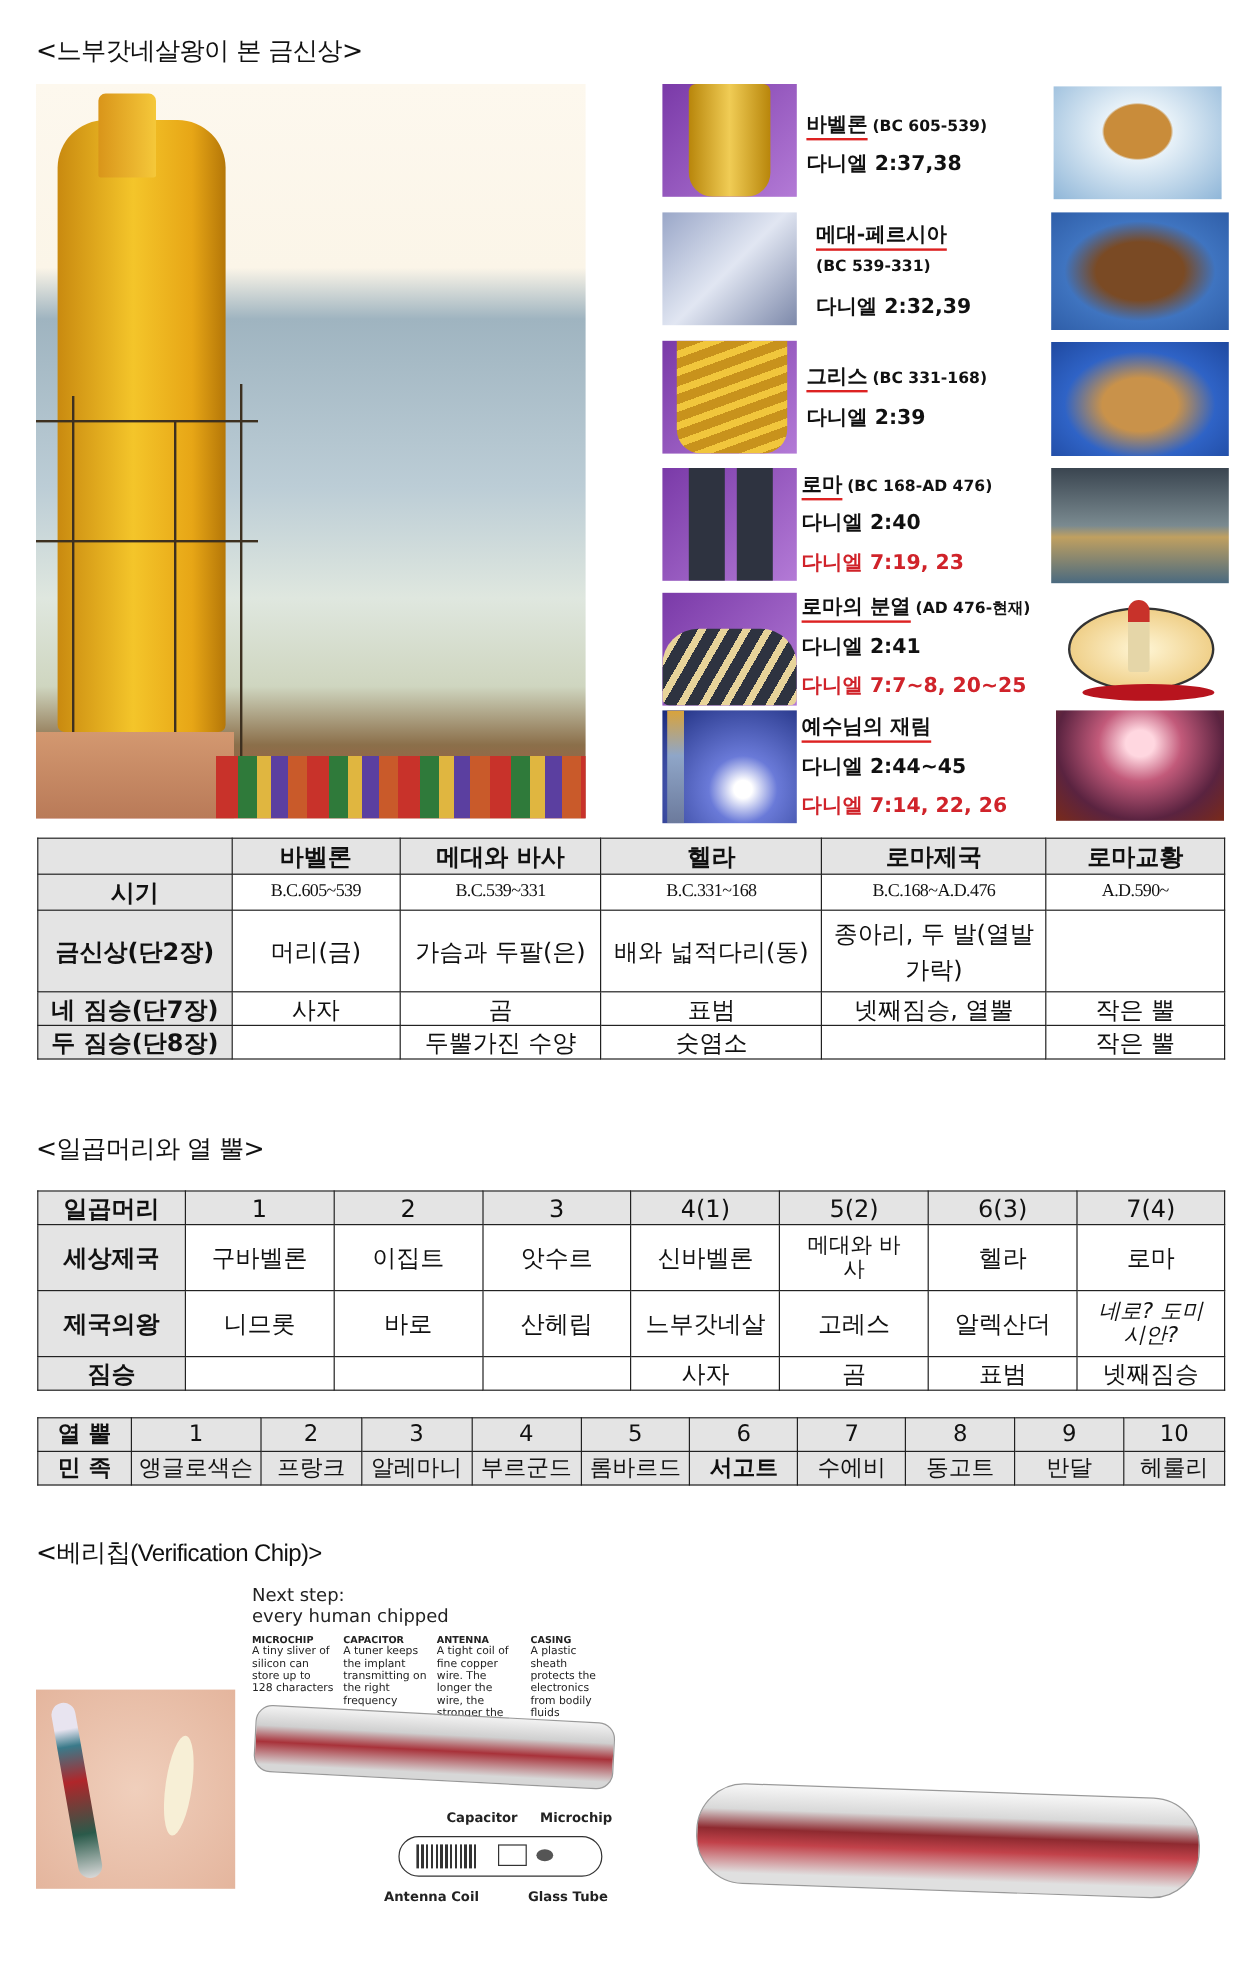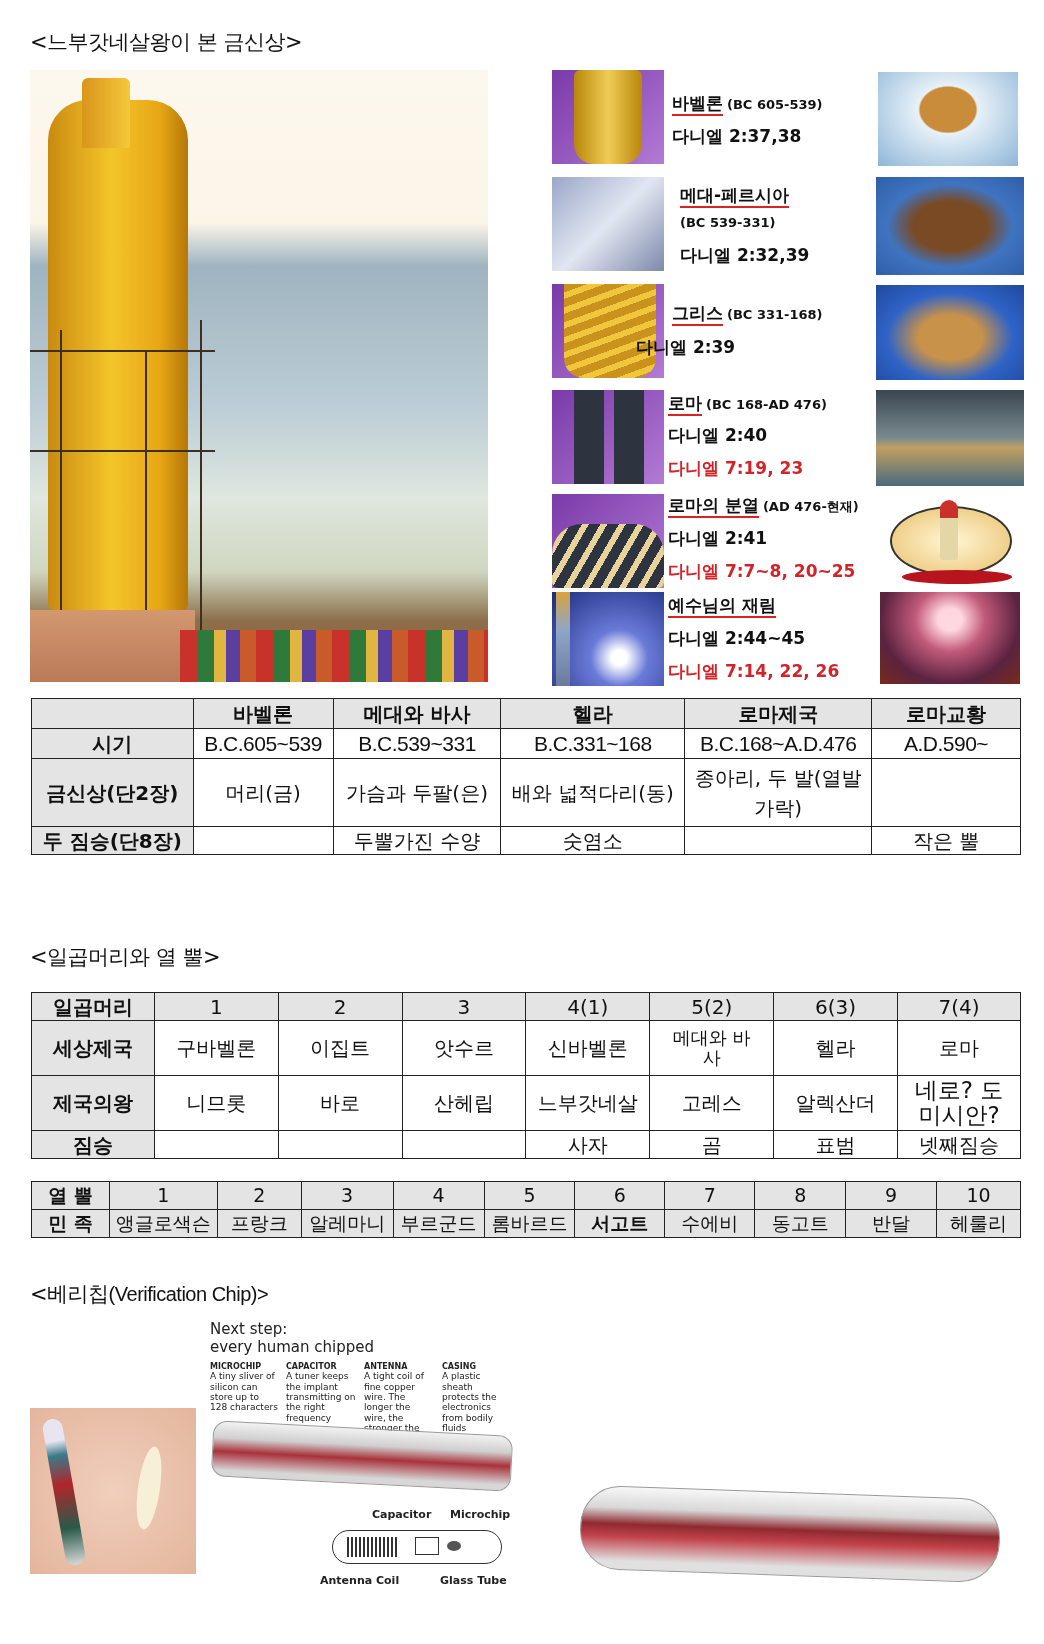"다니엘 2:39" div.abs { left: 636px -> 672px }
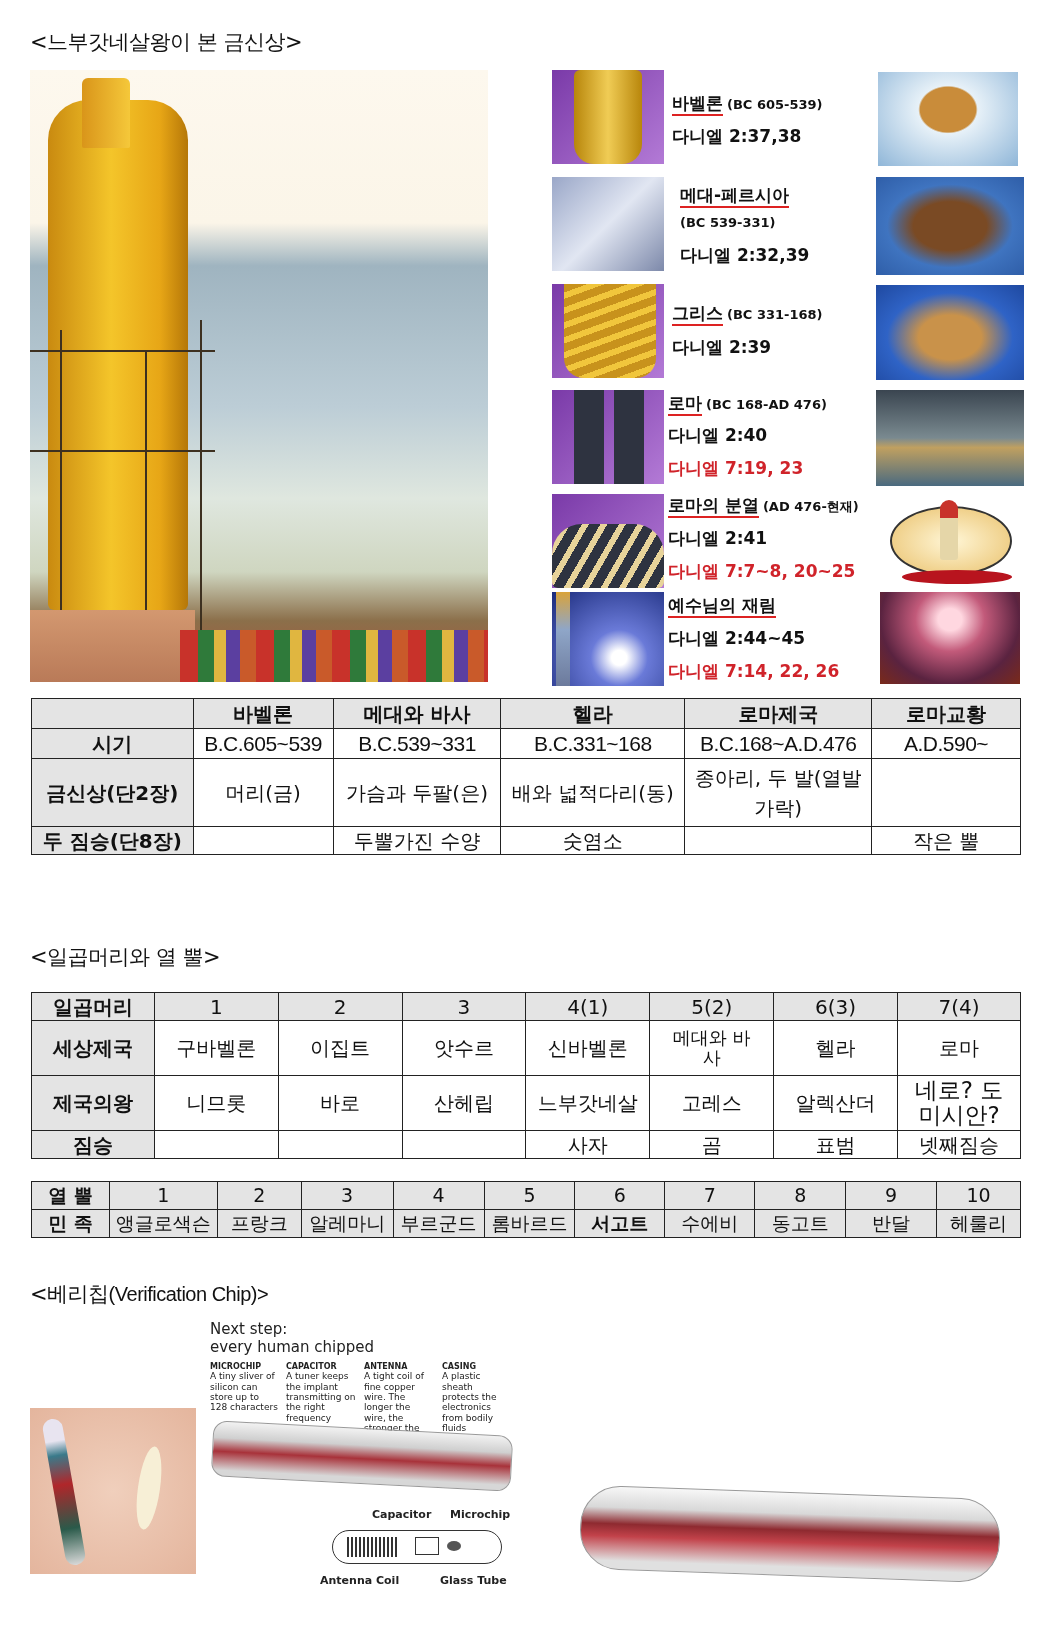"B.C.605~539" td.serif { font-family: Liberation Sans, sans-serif -> Liberation Serif, serif; font-size: 21px -> 15px }
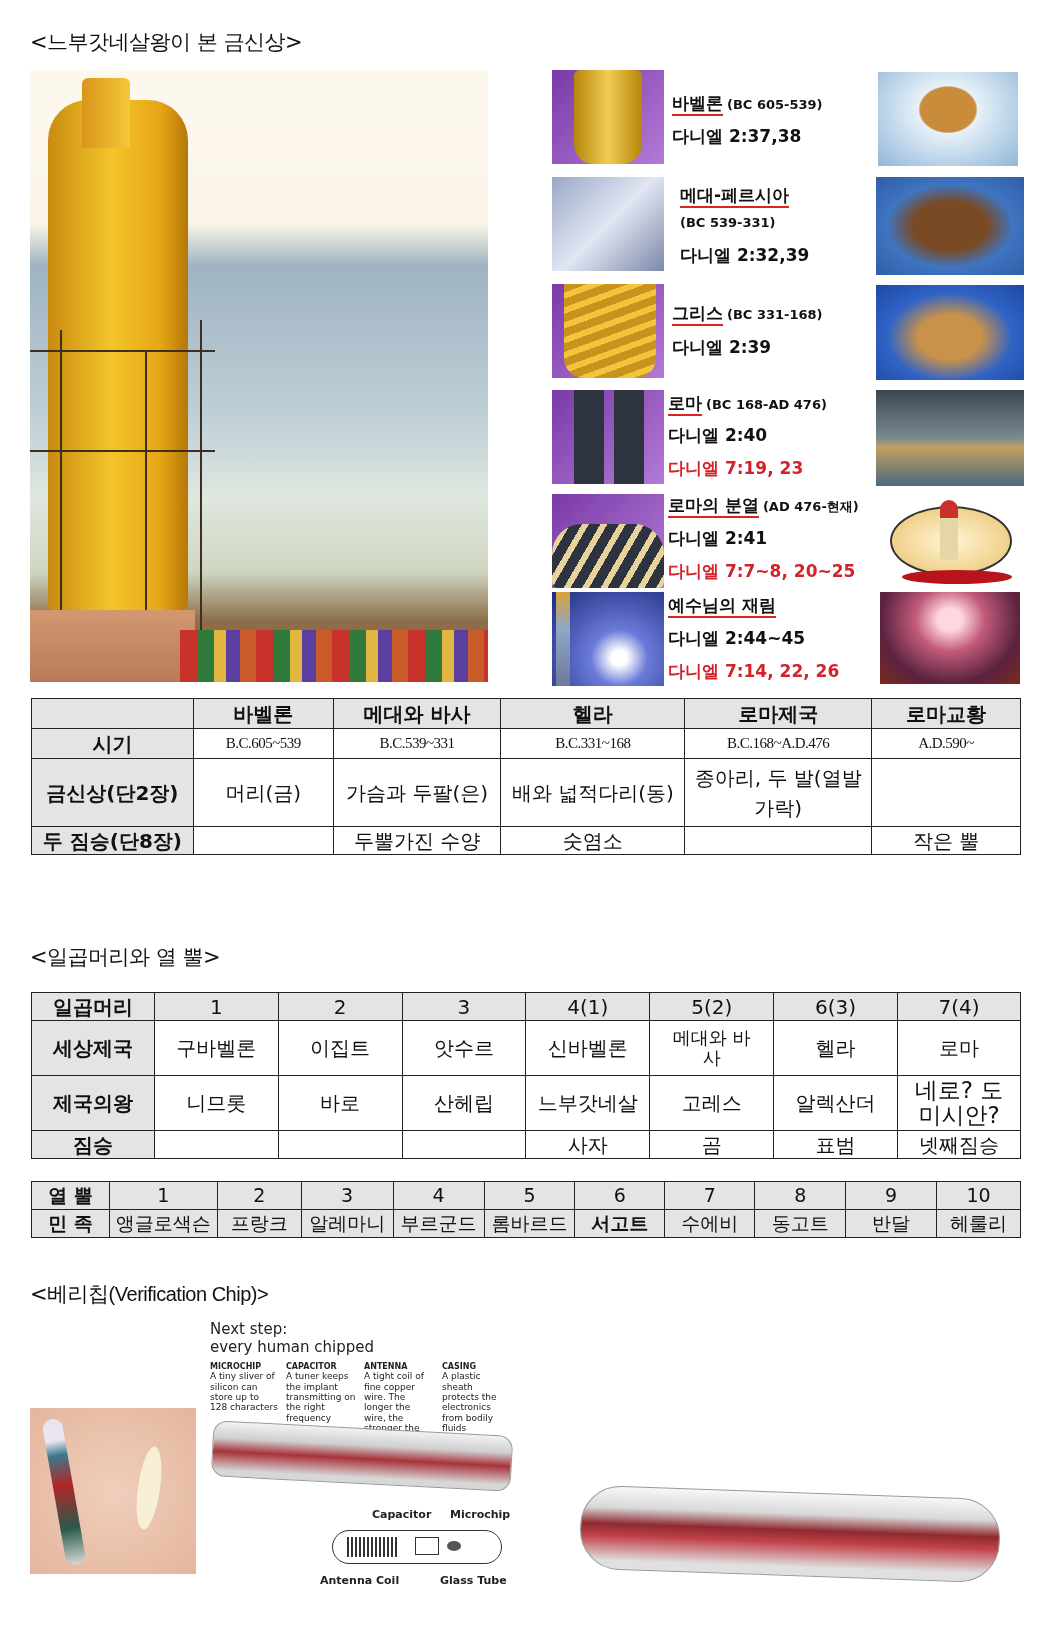"네 짐승(단7장)" tr { html: none -> <tr> <td>네 짐승(단7장)</td> <td>사자</td> <td>곰</td> <td>표범</td> <td>넷째짐승, 열뿔</td> <td>작은 뿔</td> </tr> }
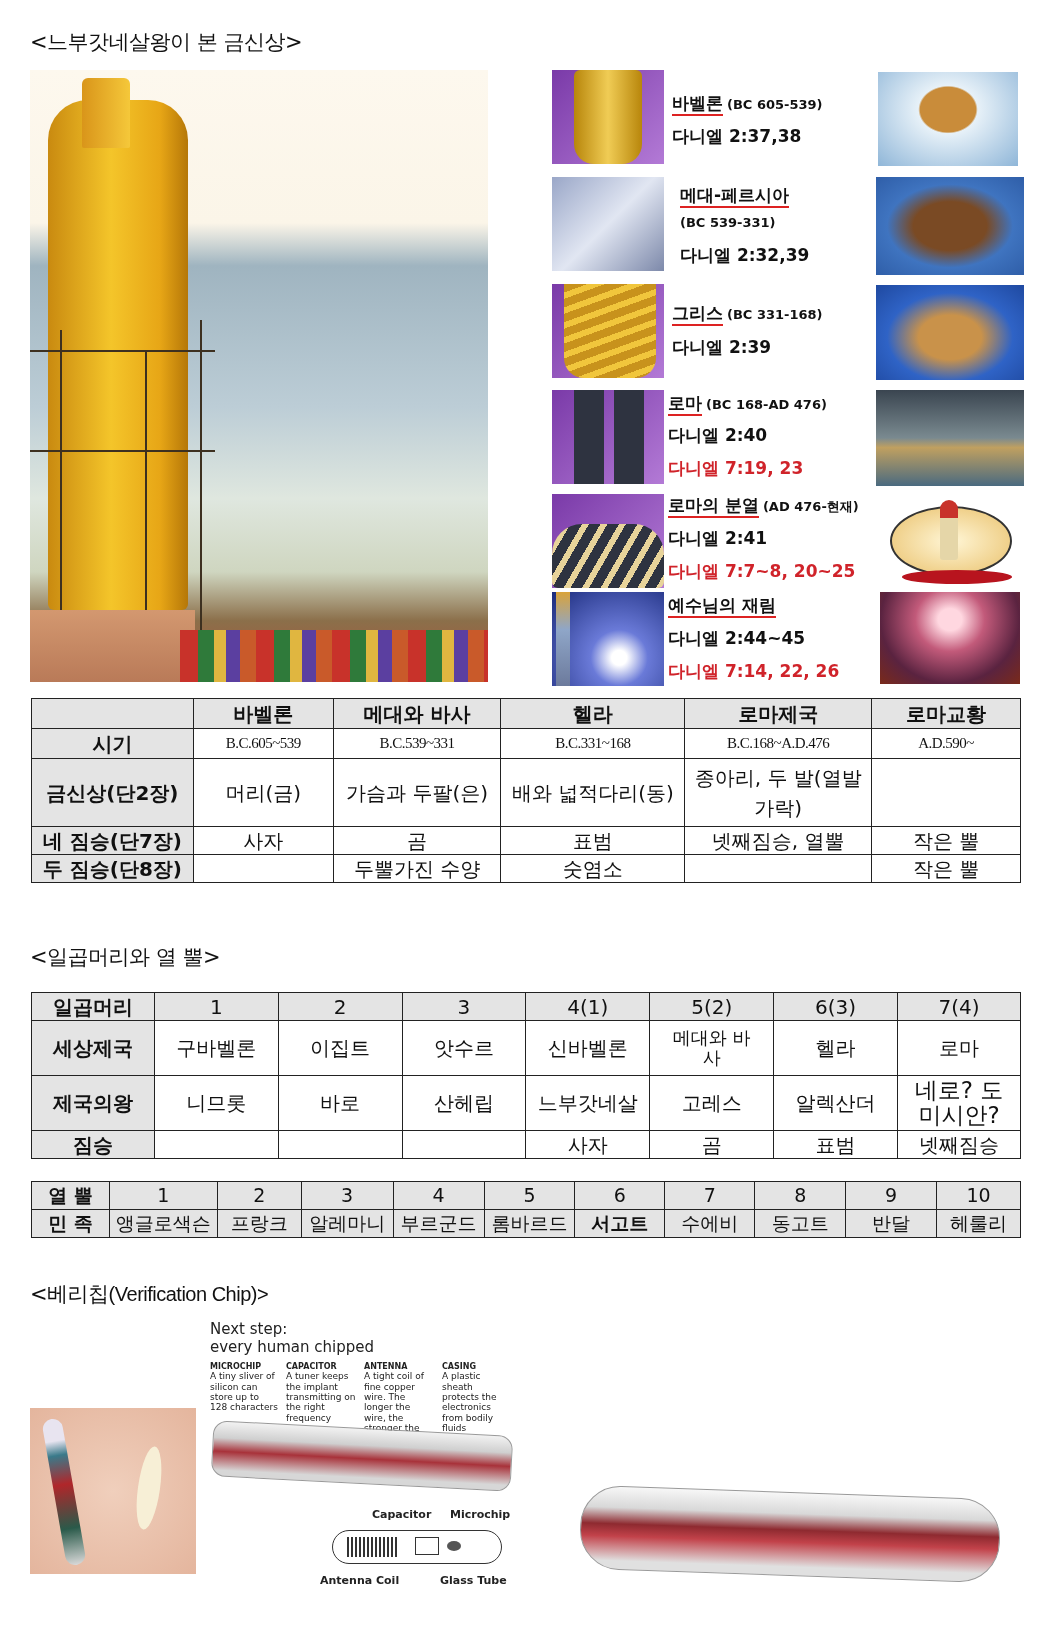"네로? 도미시안?" td { font-size: 23px -> 18px; font-style: none -> italic }
